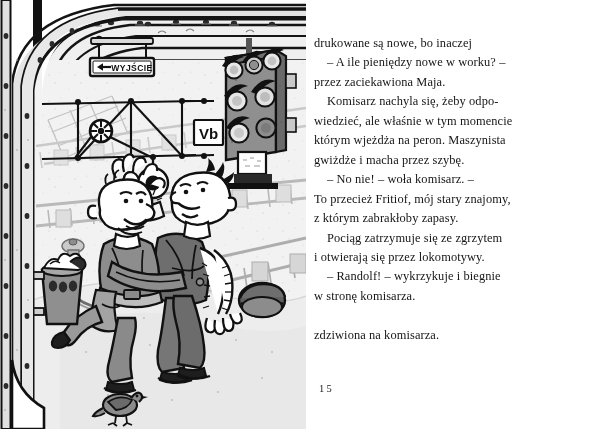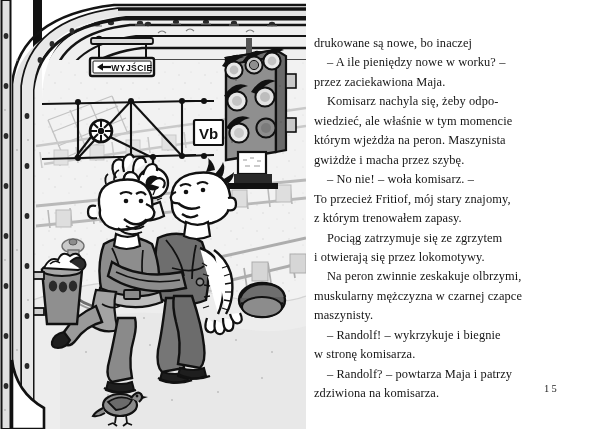"z którym trenowałem zapasy." span { text: trenowałem -> zabrakłoby }
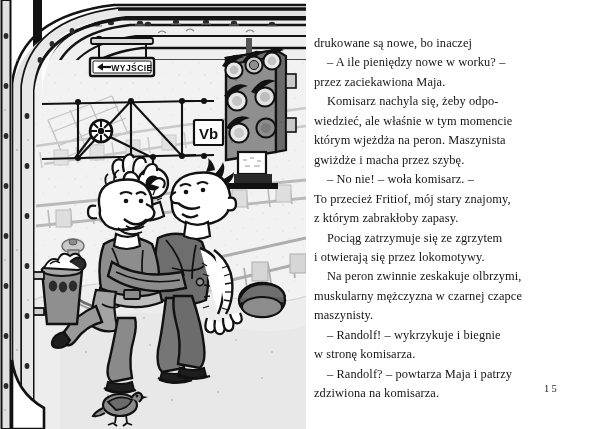"Na peron zwinnie zeskakuje olbrzymi," p.ind { html: <p> <span>Na peron zwinnie zeskakuje olbrzymi,</span><br> <span>muskularny mężczyzna w czarnej czapce</span><br> <span>maszynisty.</span> </p> -> none }
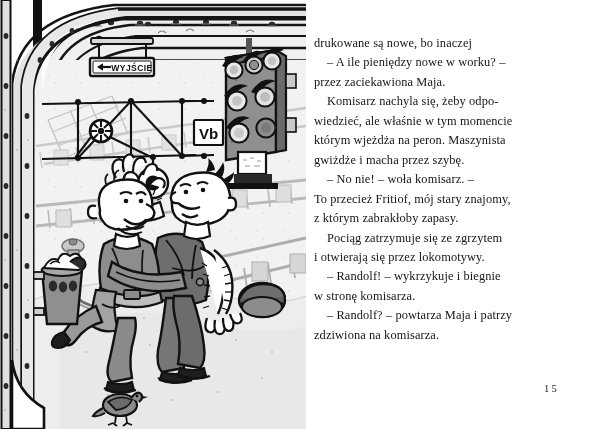"– Randolf? – powtarza Maja" span { html: <span>– Randolf? – powtarza Maja i patrzy</span> -> none }
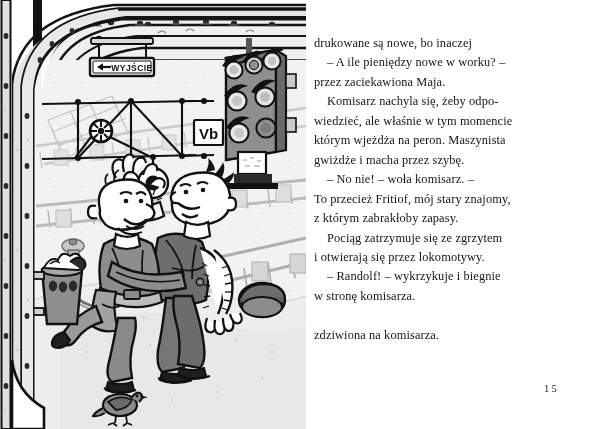"15" .folio { text-align: right -> left }
